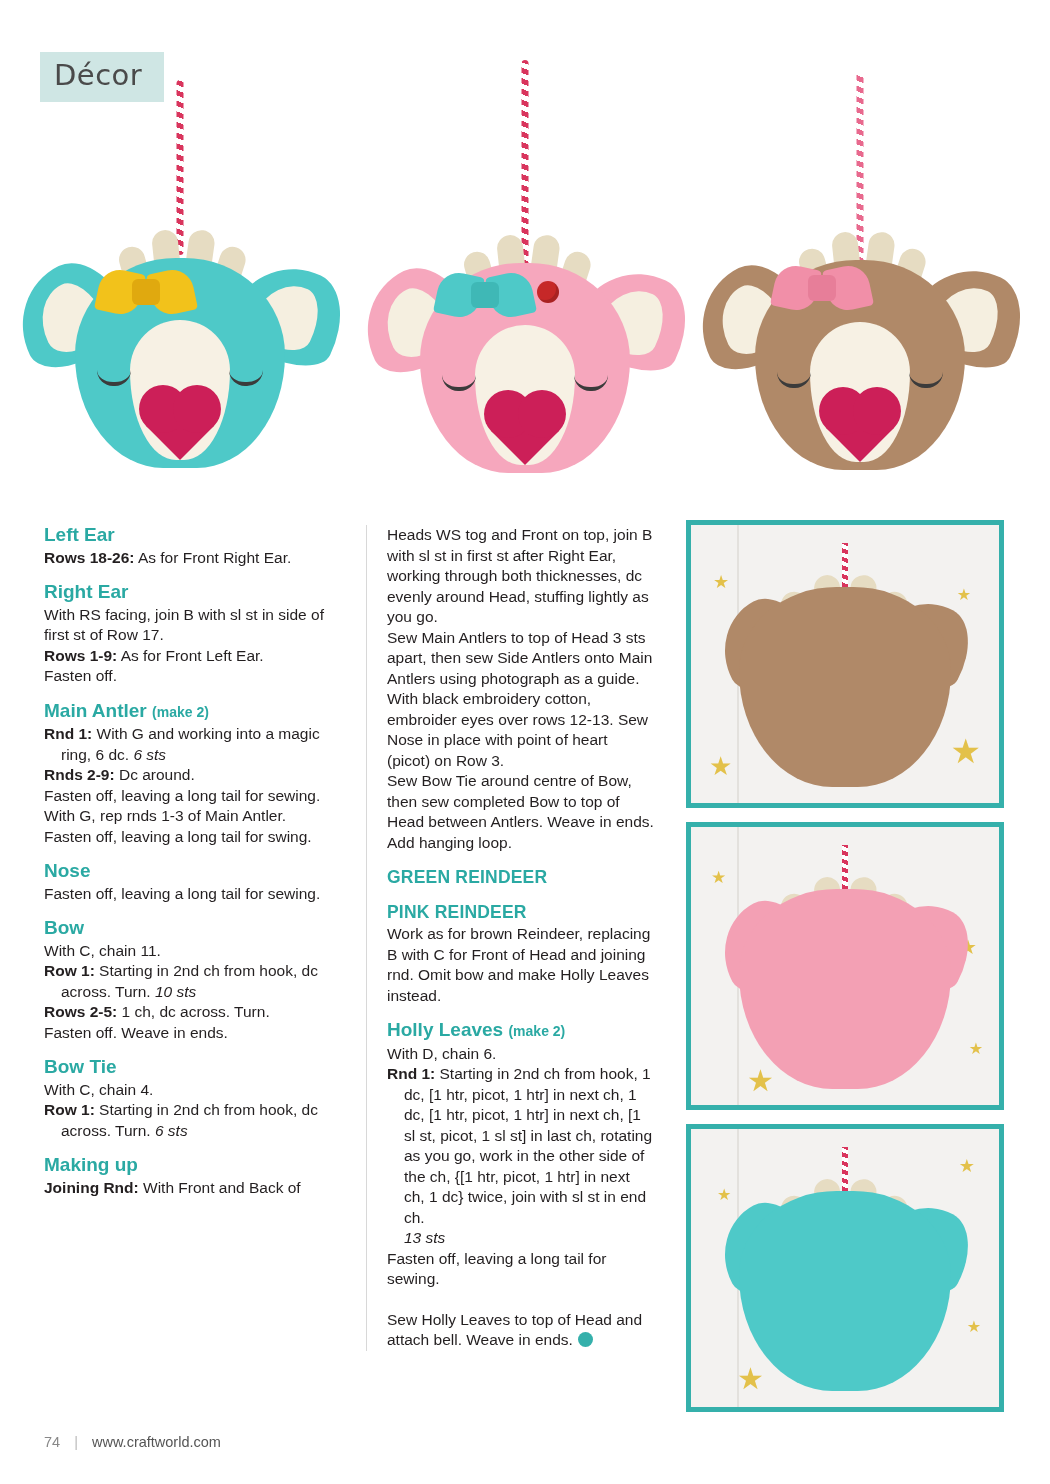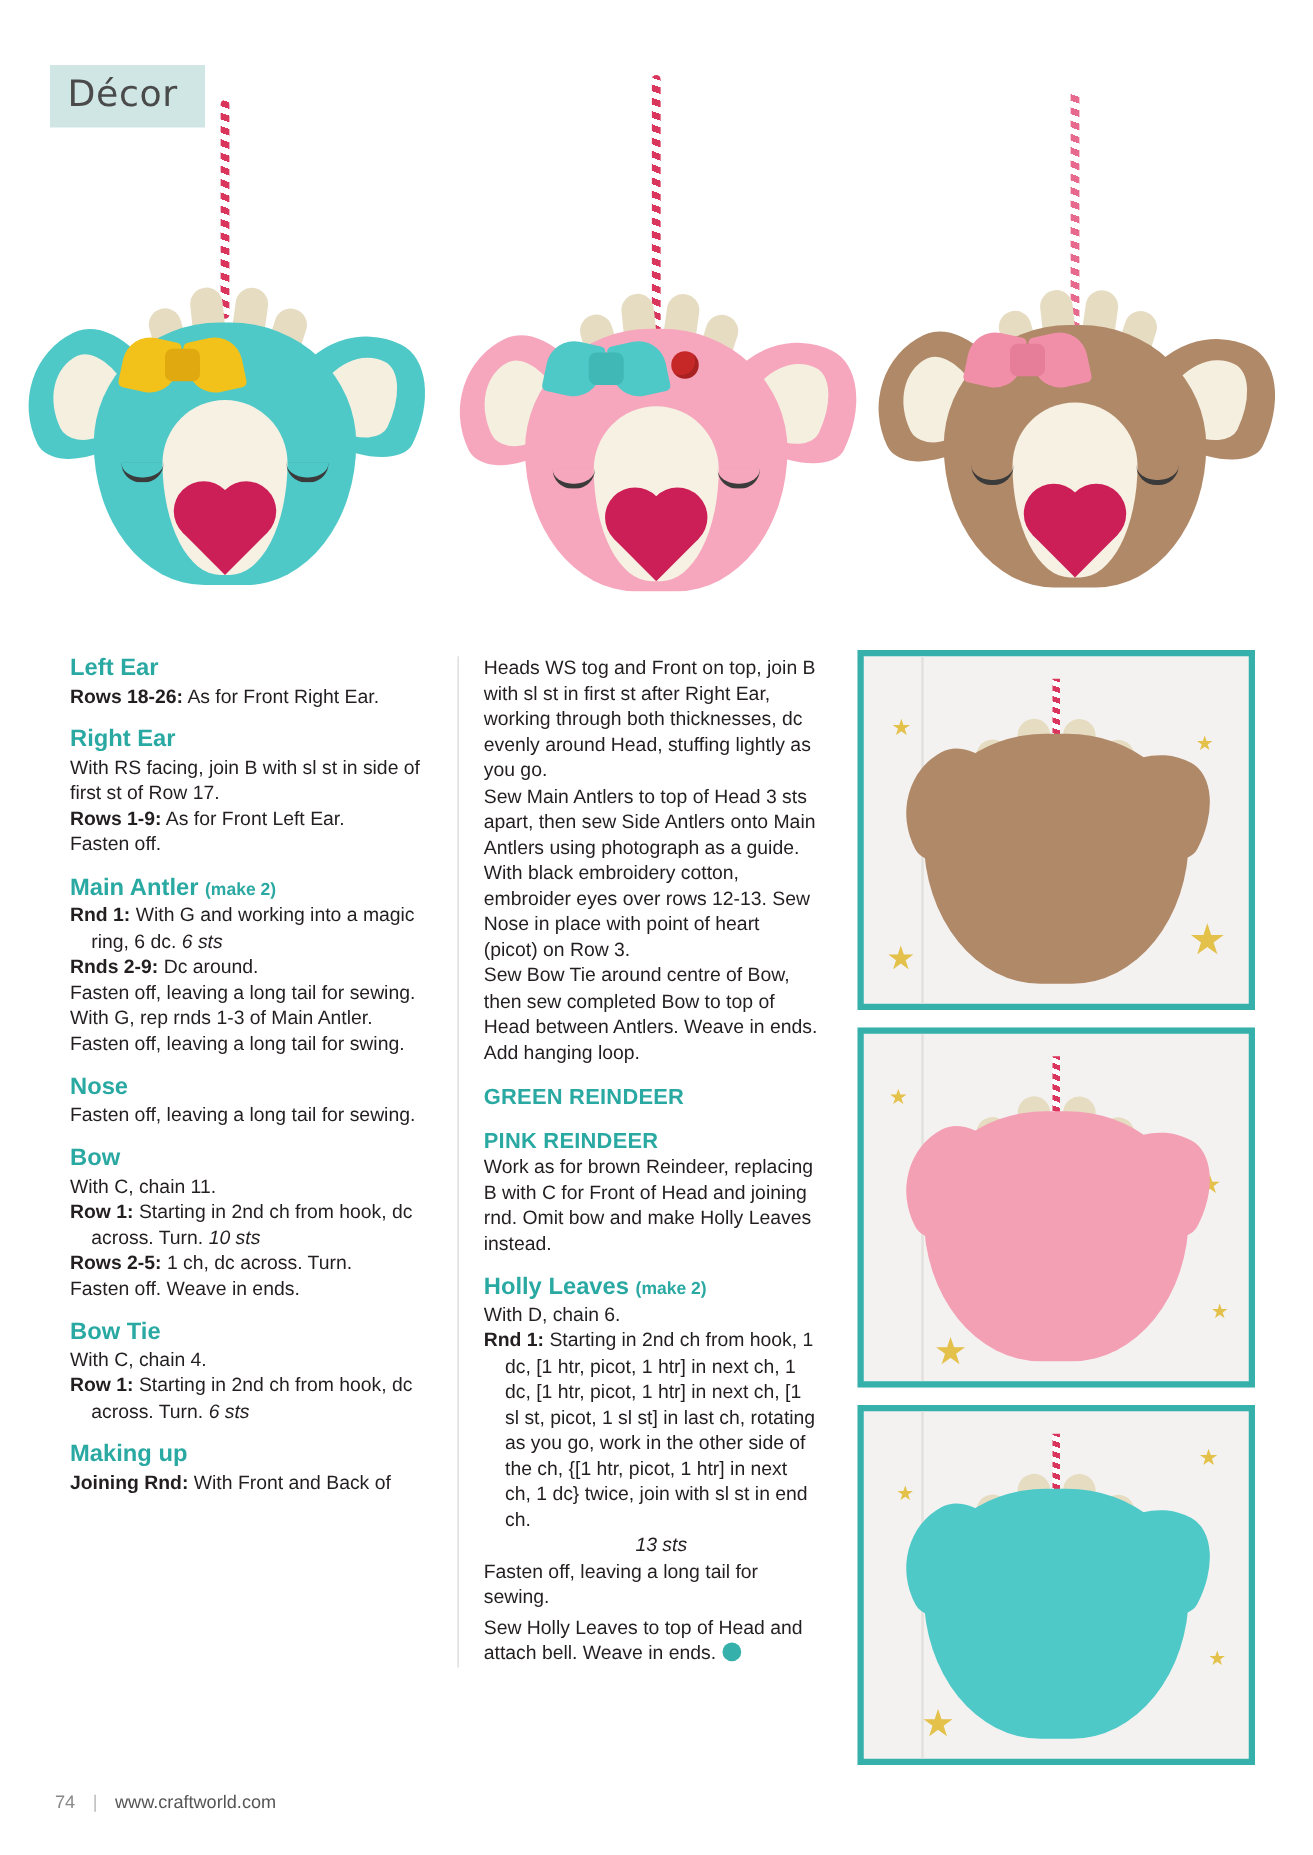"Left Ear" .col.c1 { left: 56px -> 44px }
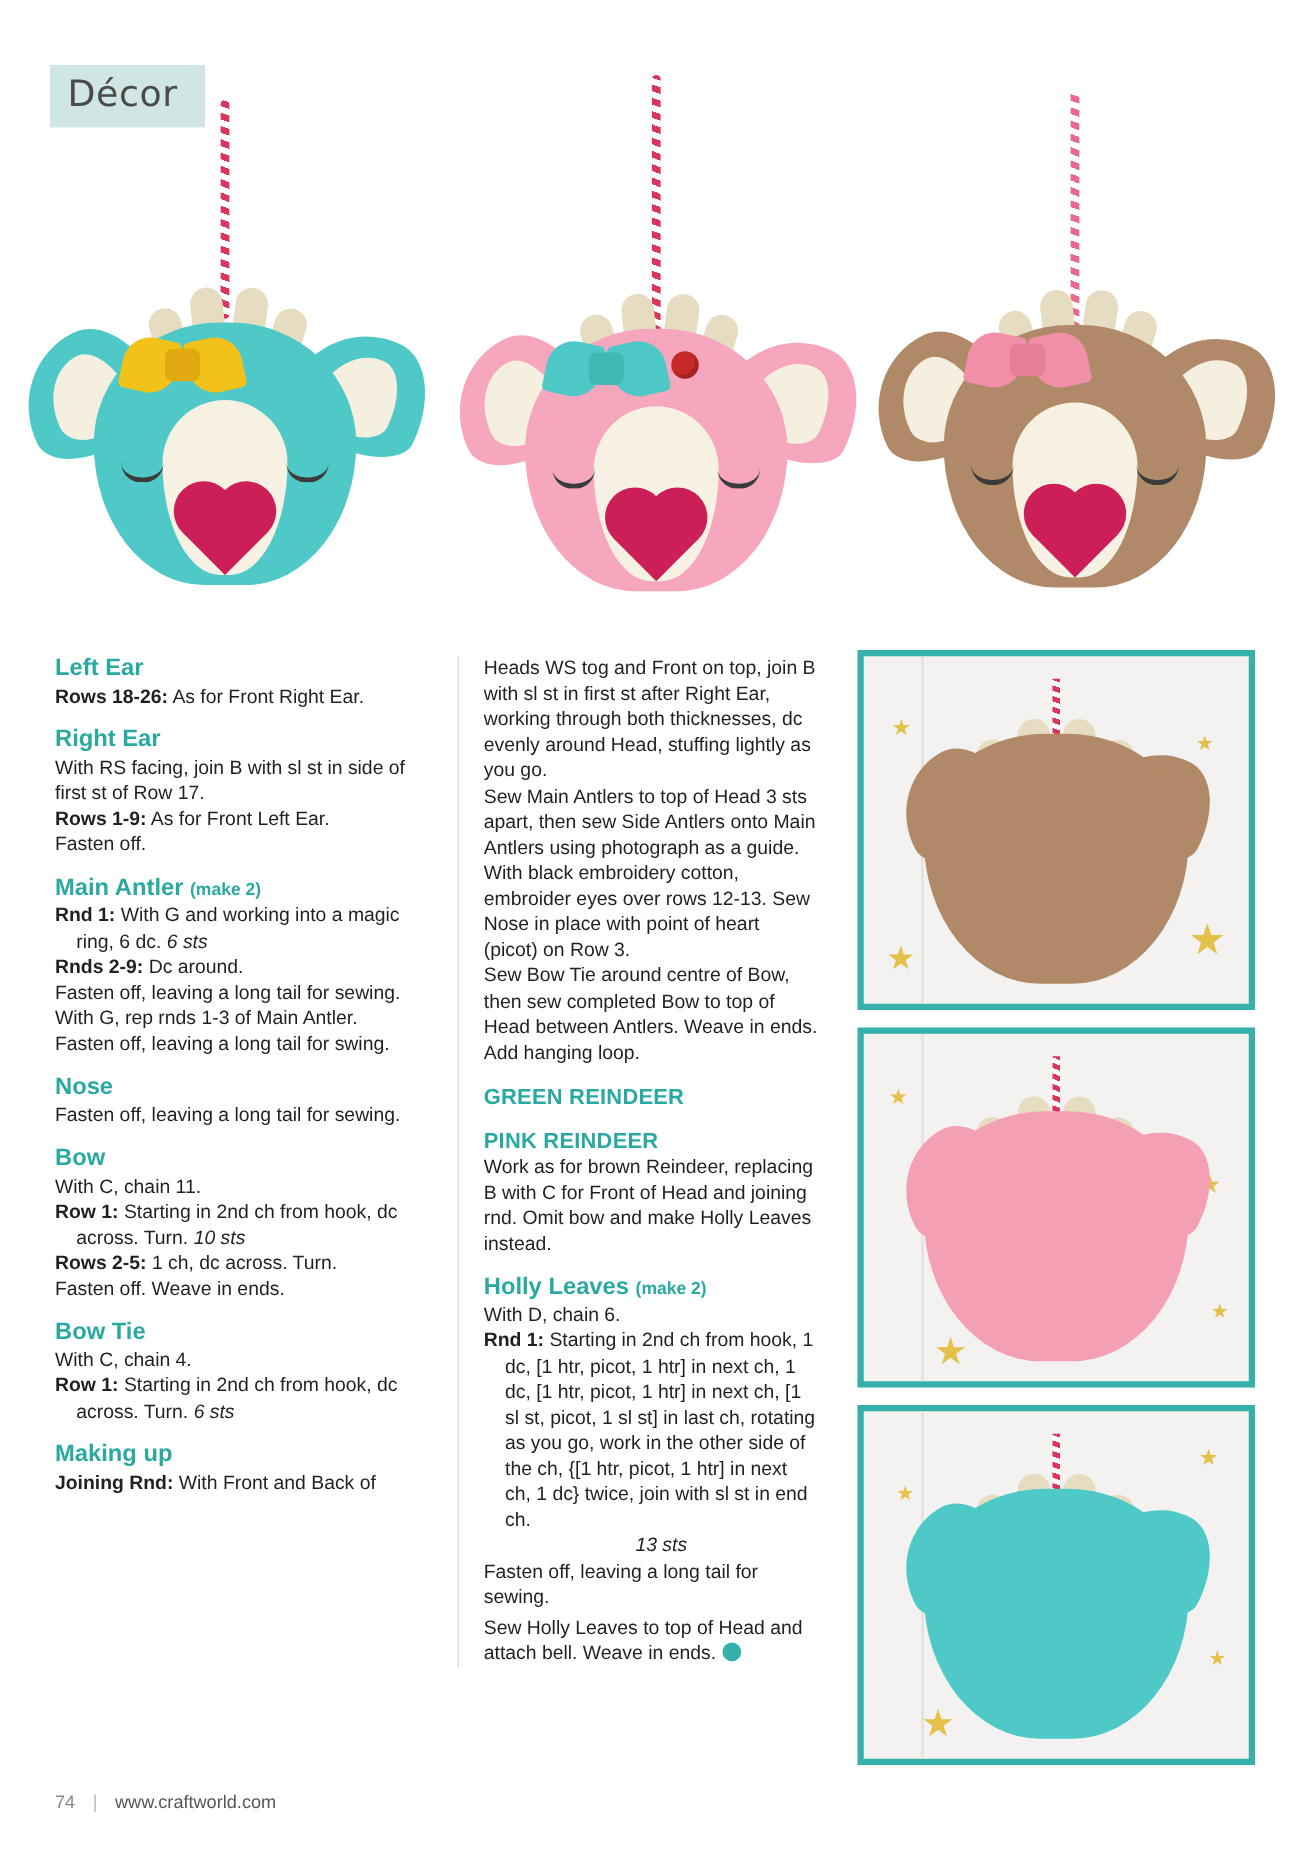"13 sts" .ind2 { text-align: center -> none }
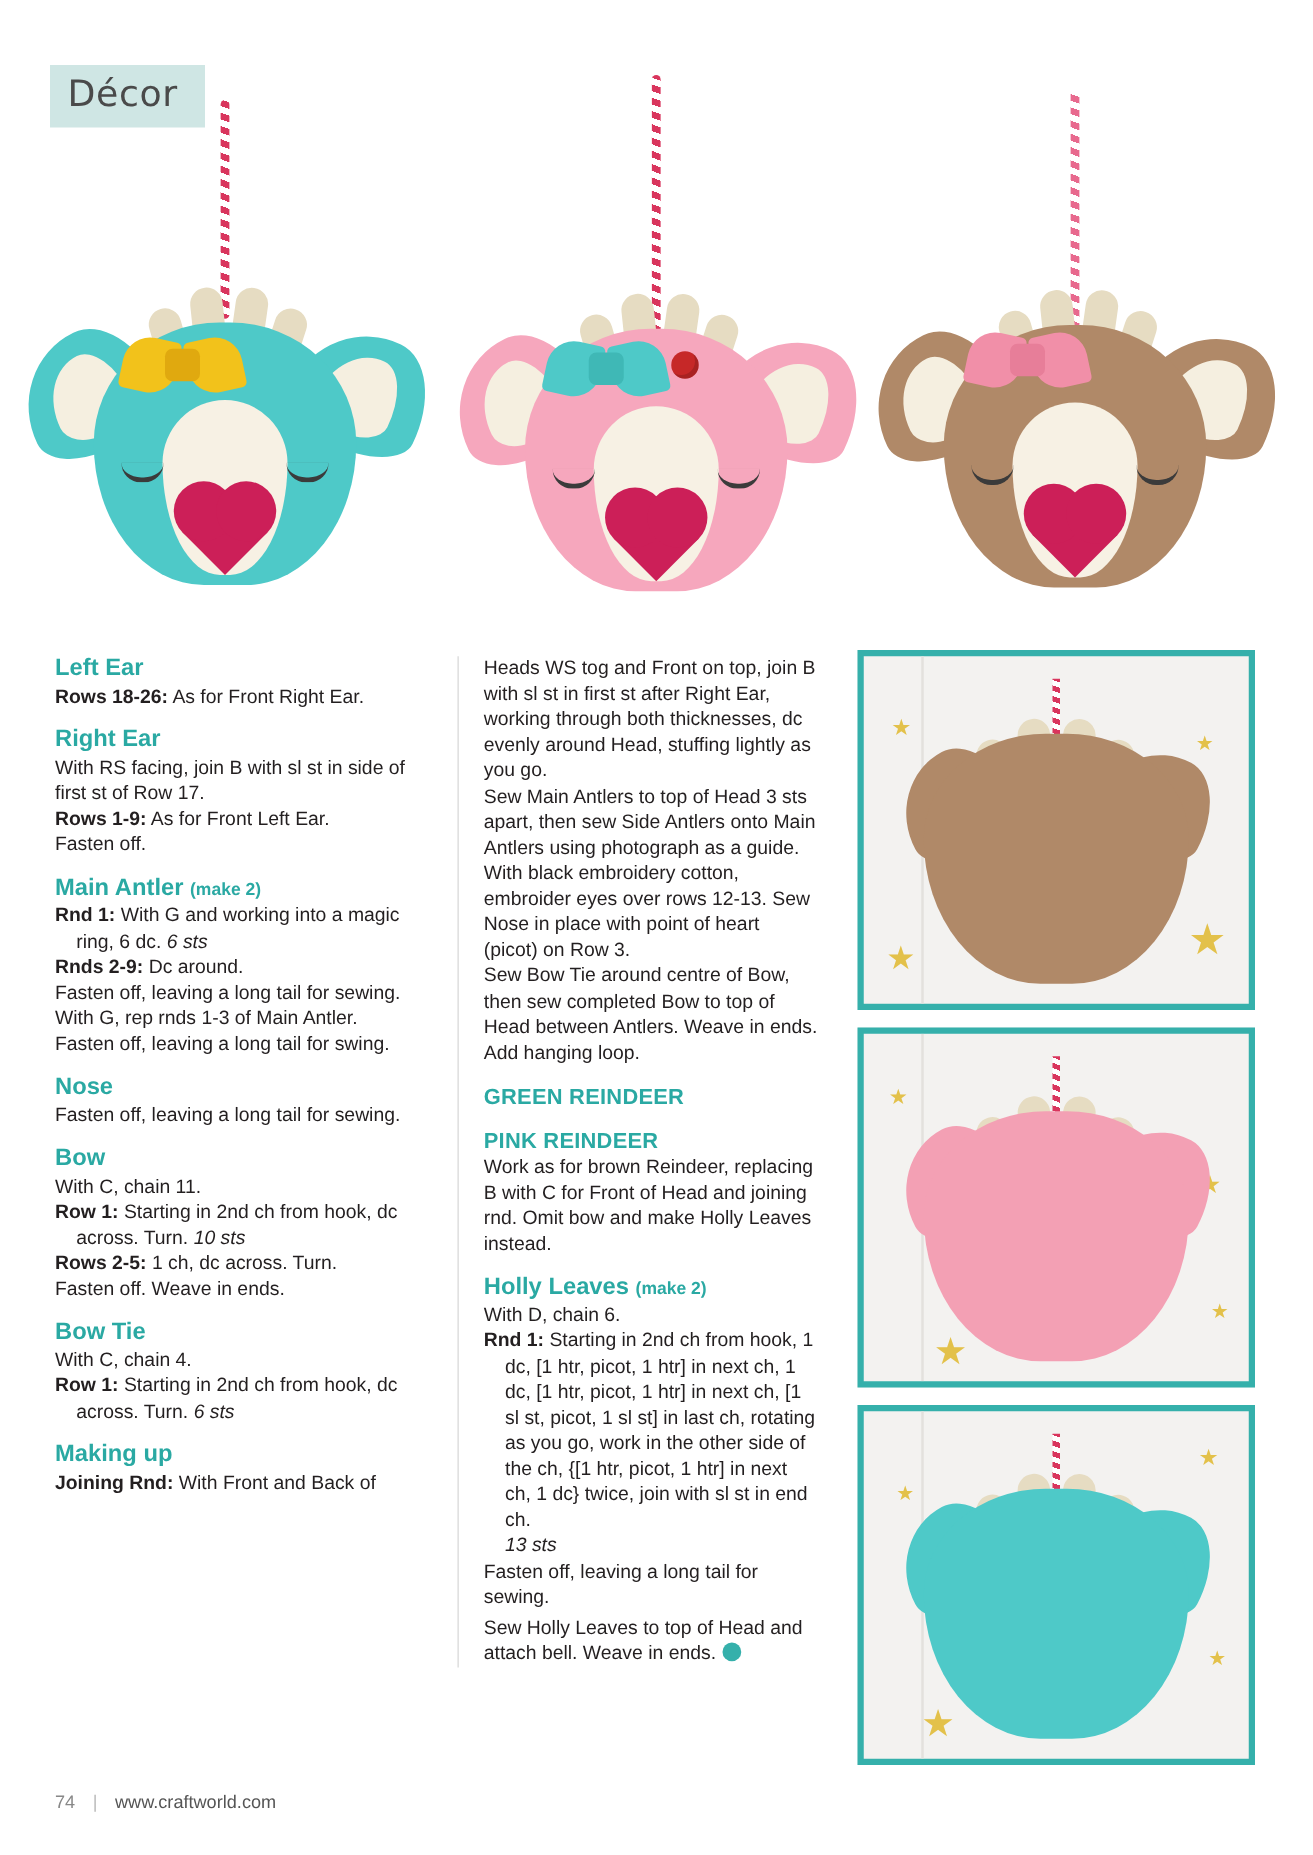"Sew Holly Leaves to top" p { margin-top: 4px -> 20px }
